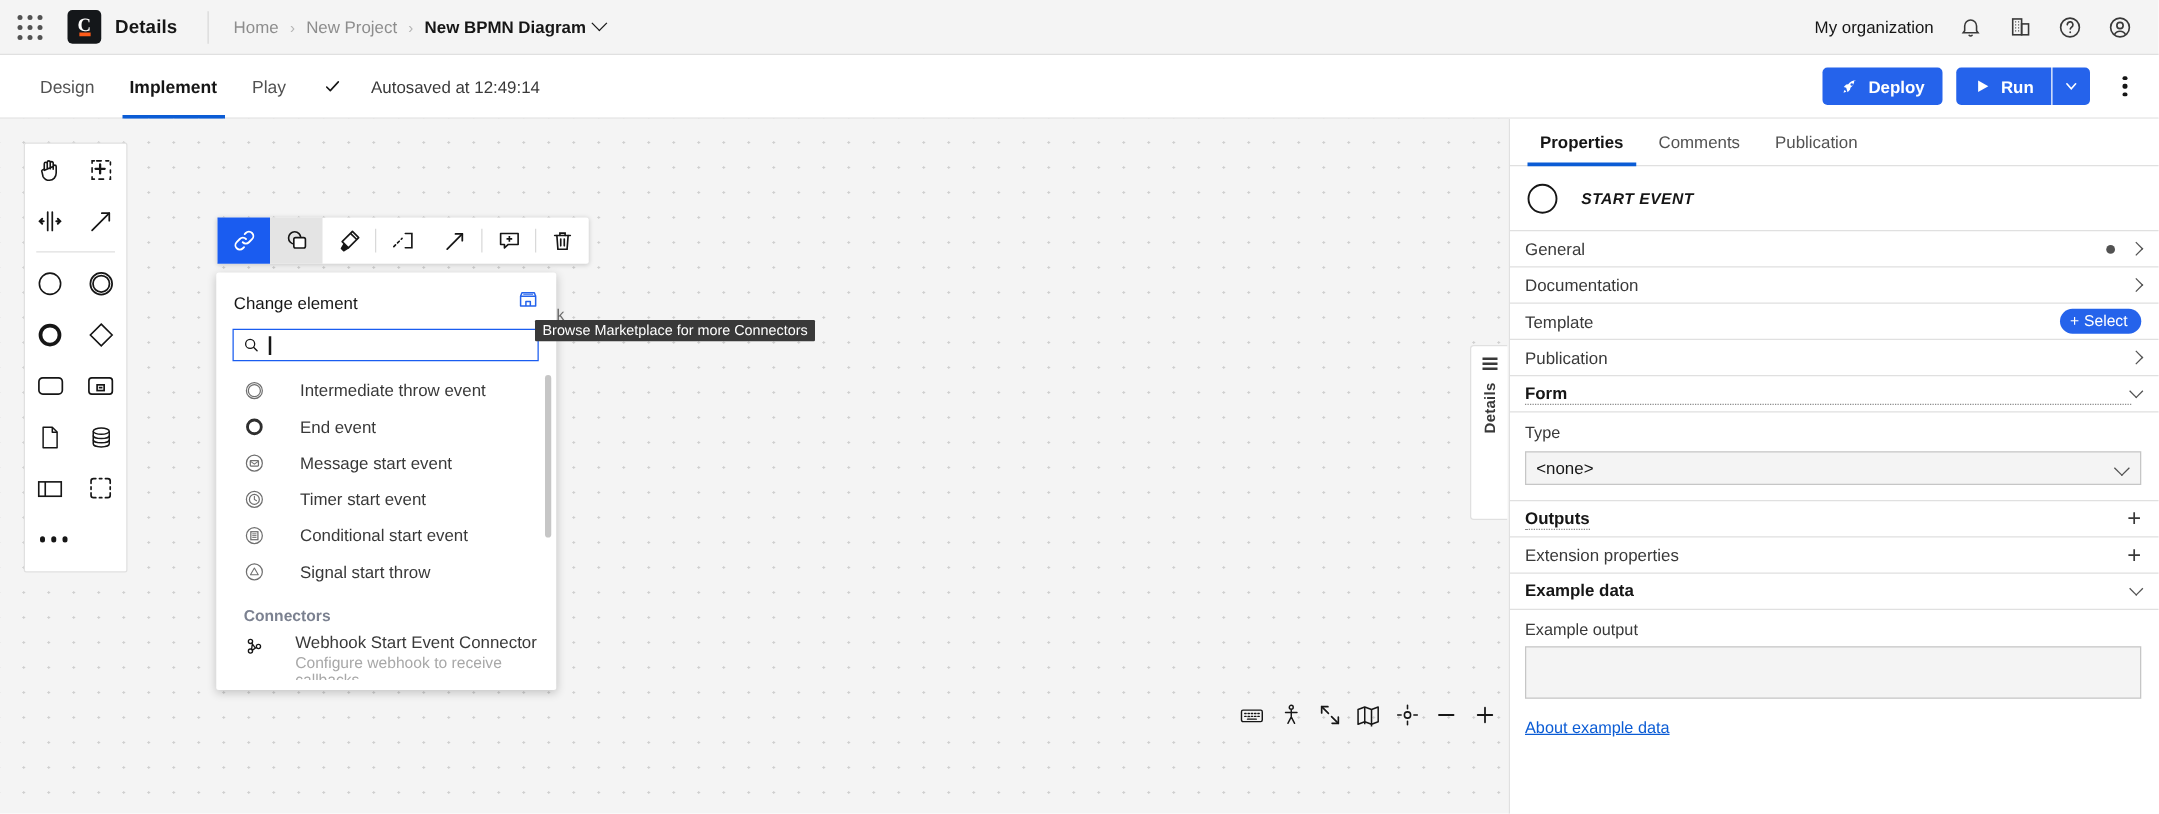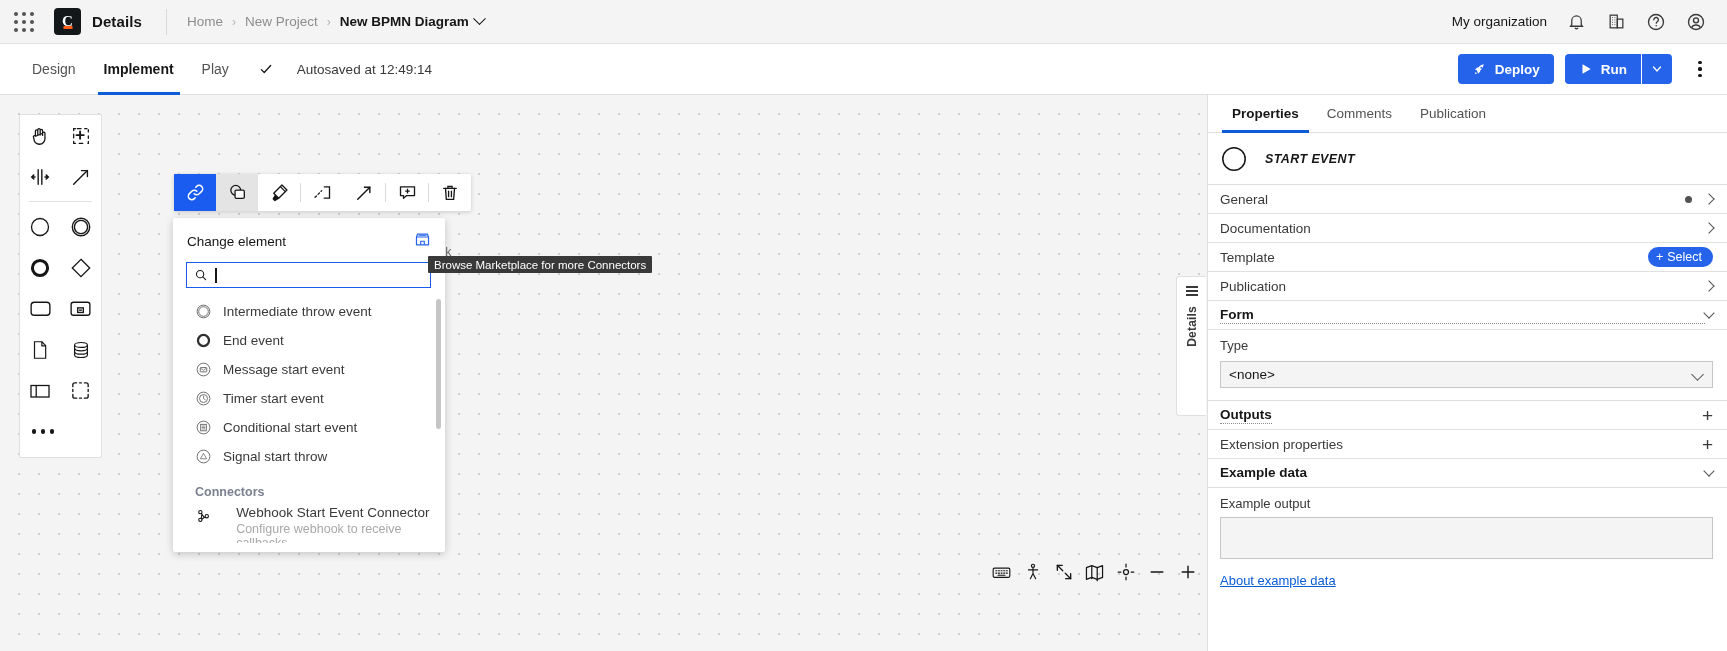"Intermediate throw event" .opt { gap: 11px -> 28px }
